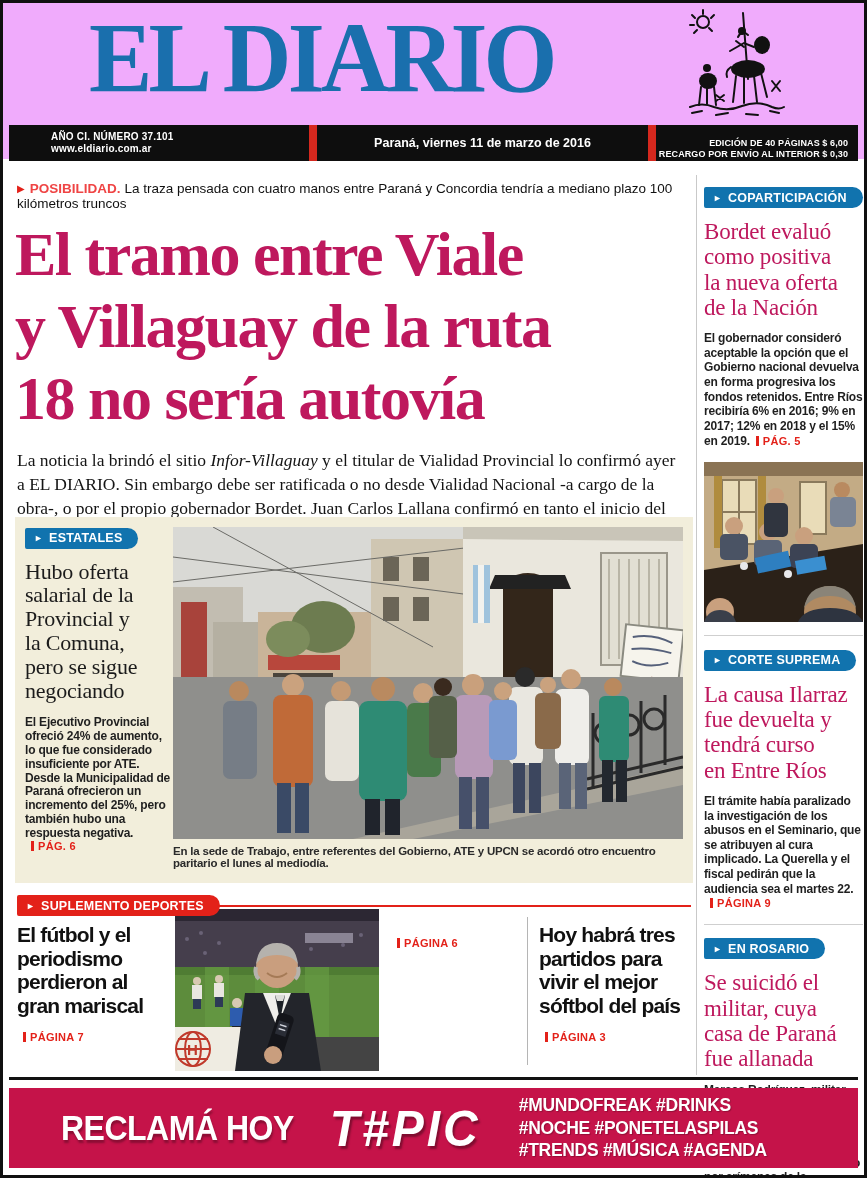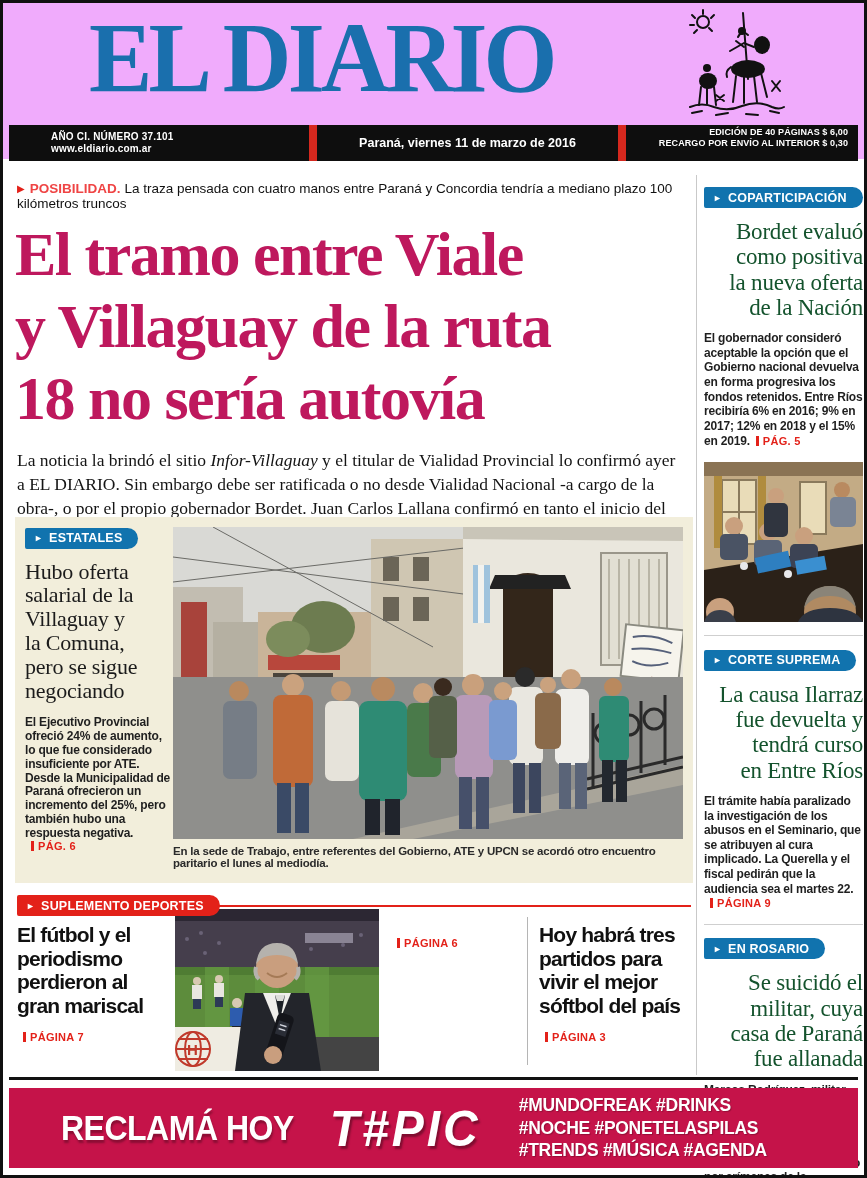"EDICIÓN DE 40 PÁGINAS $" #infobar .ib-right { padding: 2px 10px 0 0 -> 13px 10px 0 0; width: 232px -> 202px }
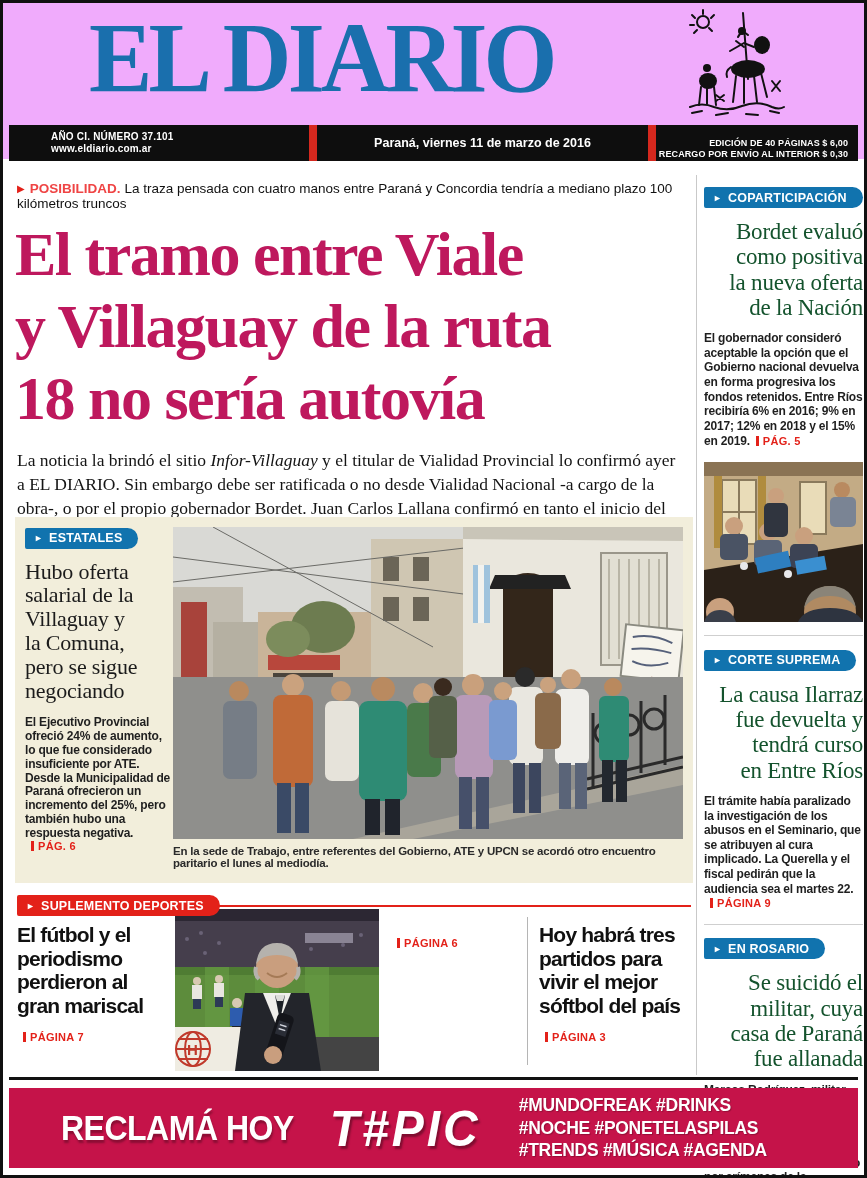"Bordet evaluó" .sb-headline { color: #14532d -> #be185d; text-align: right -> none }
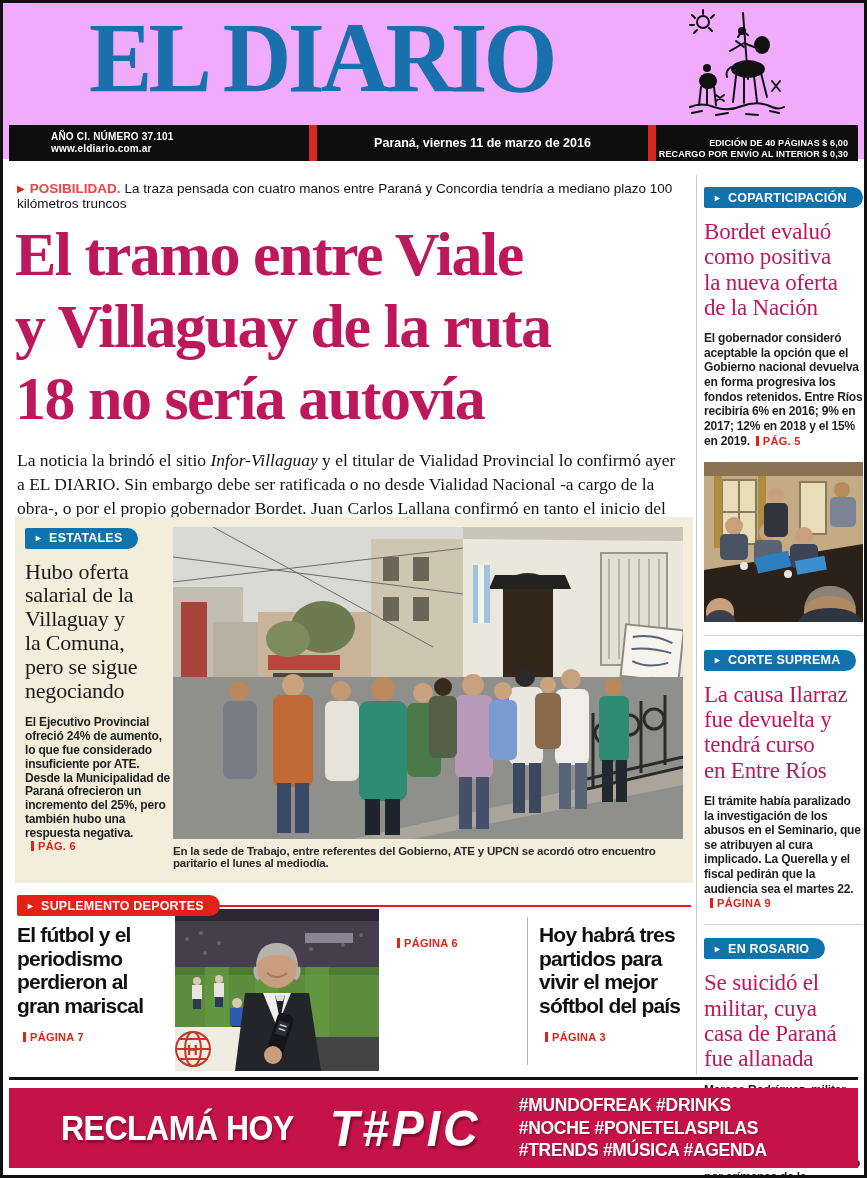"Villaguay y" span.hl-line { text: Villaguay -> Provincial }
